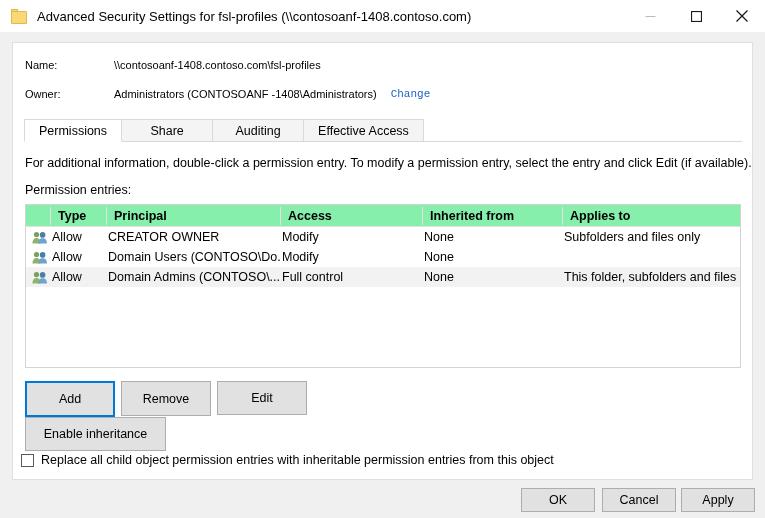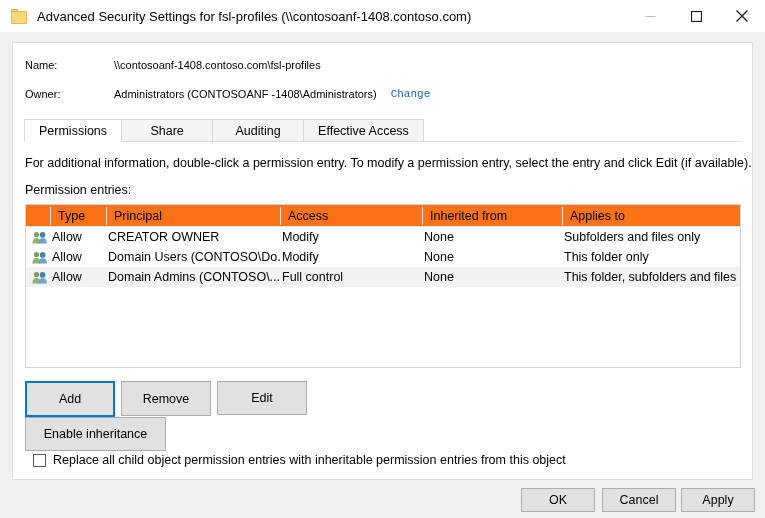"Type" #list-header { background: #f97316 -> #86efac; font-weight: none -> bold }
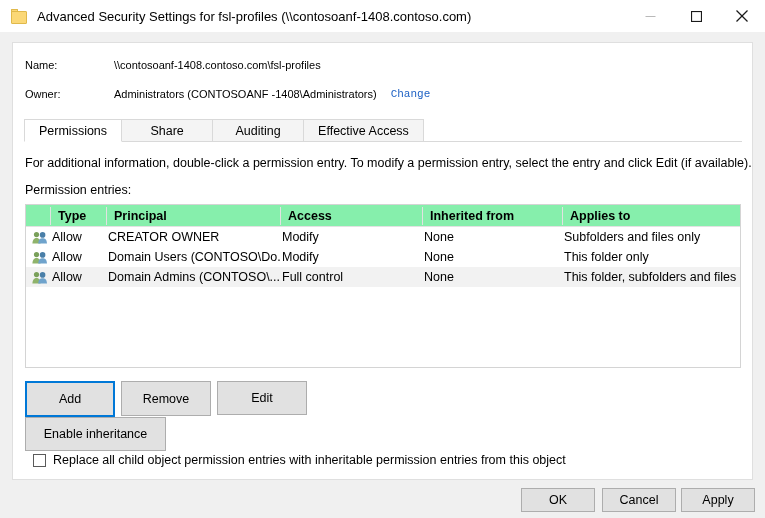"This folder only" span.cell { html: <span>This folder only</span> -> none }
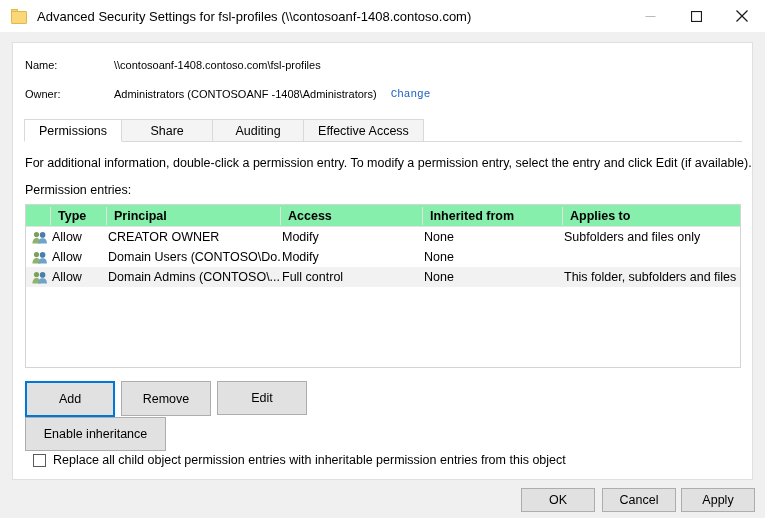"Replace all child object permission" #replace-row { left: 20px -> 8px }
